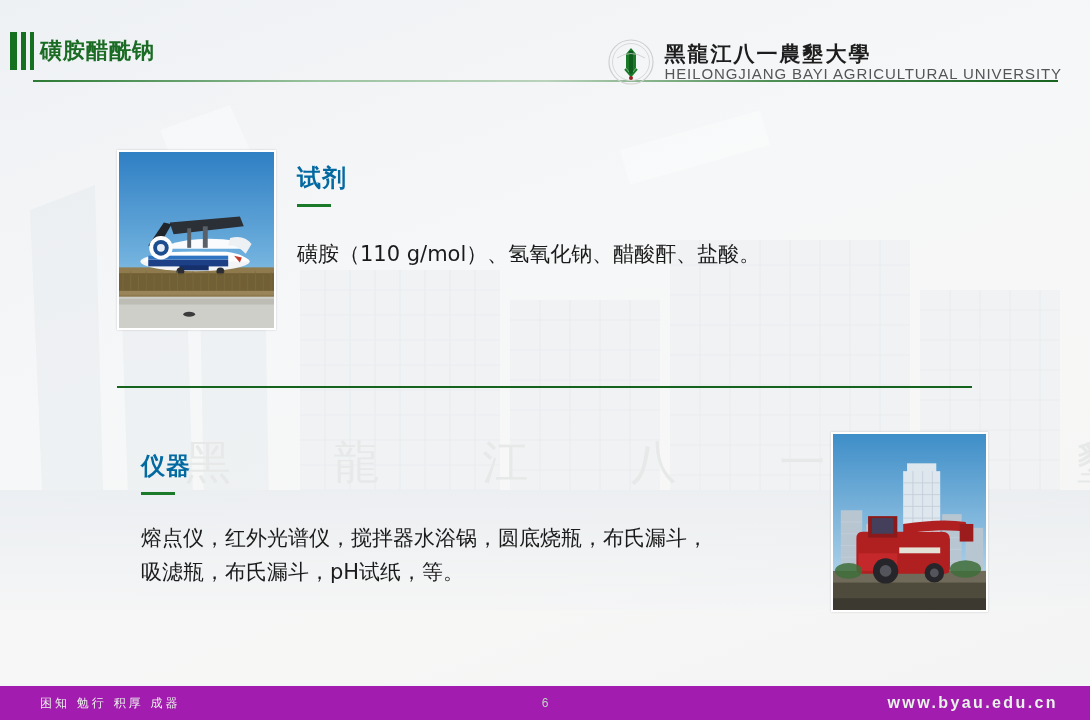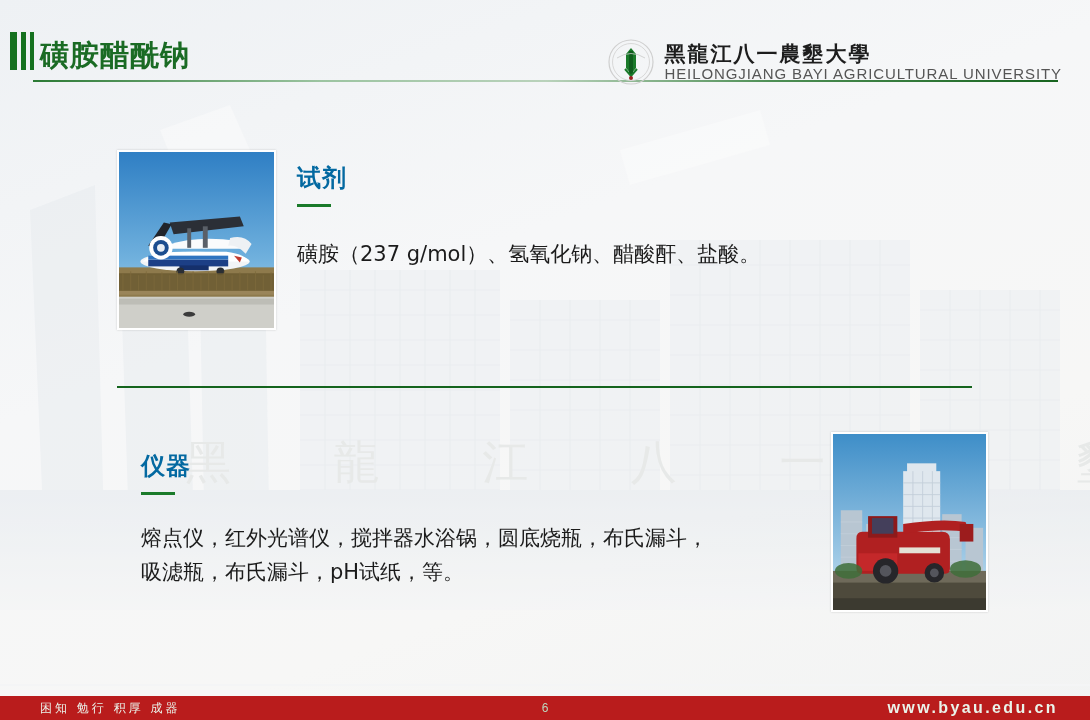"磺胺醋酰钠" .slide-title { font-size: 29px -> 22px }
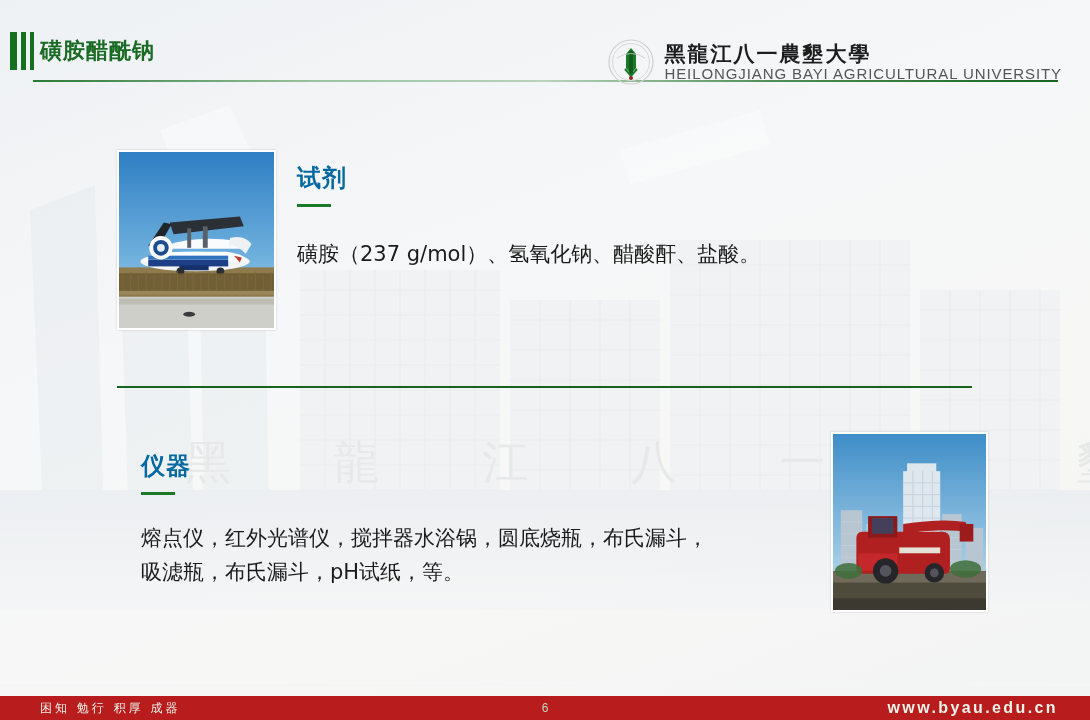"磺胺（237 g/mol）、氢氧化钠、醋酸酐、盐酸。" div.body-text { text: 237 -> 110 }
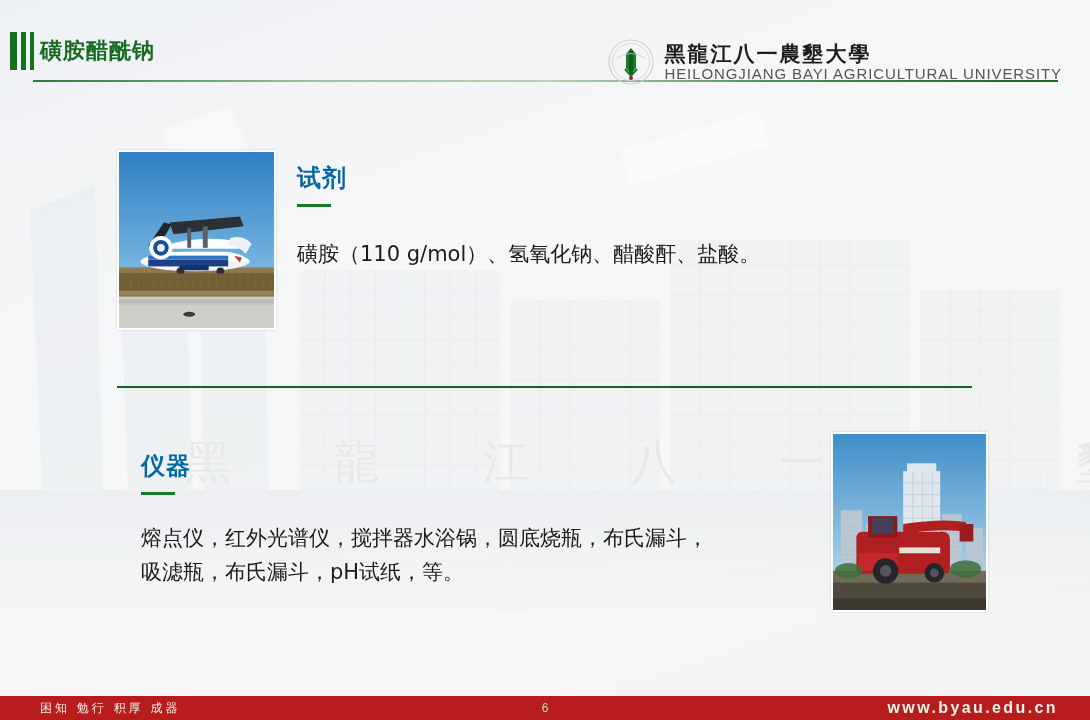"困知 勉行 积厚 成器" .footer { background: #b91c1c -> #a21caf; height: 24px -> 34px }
